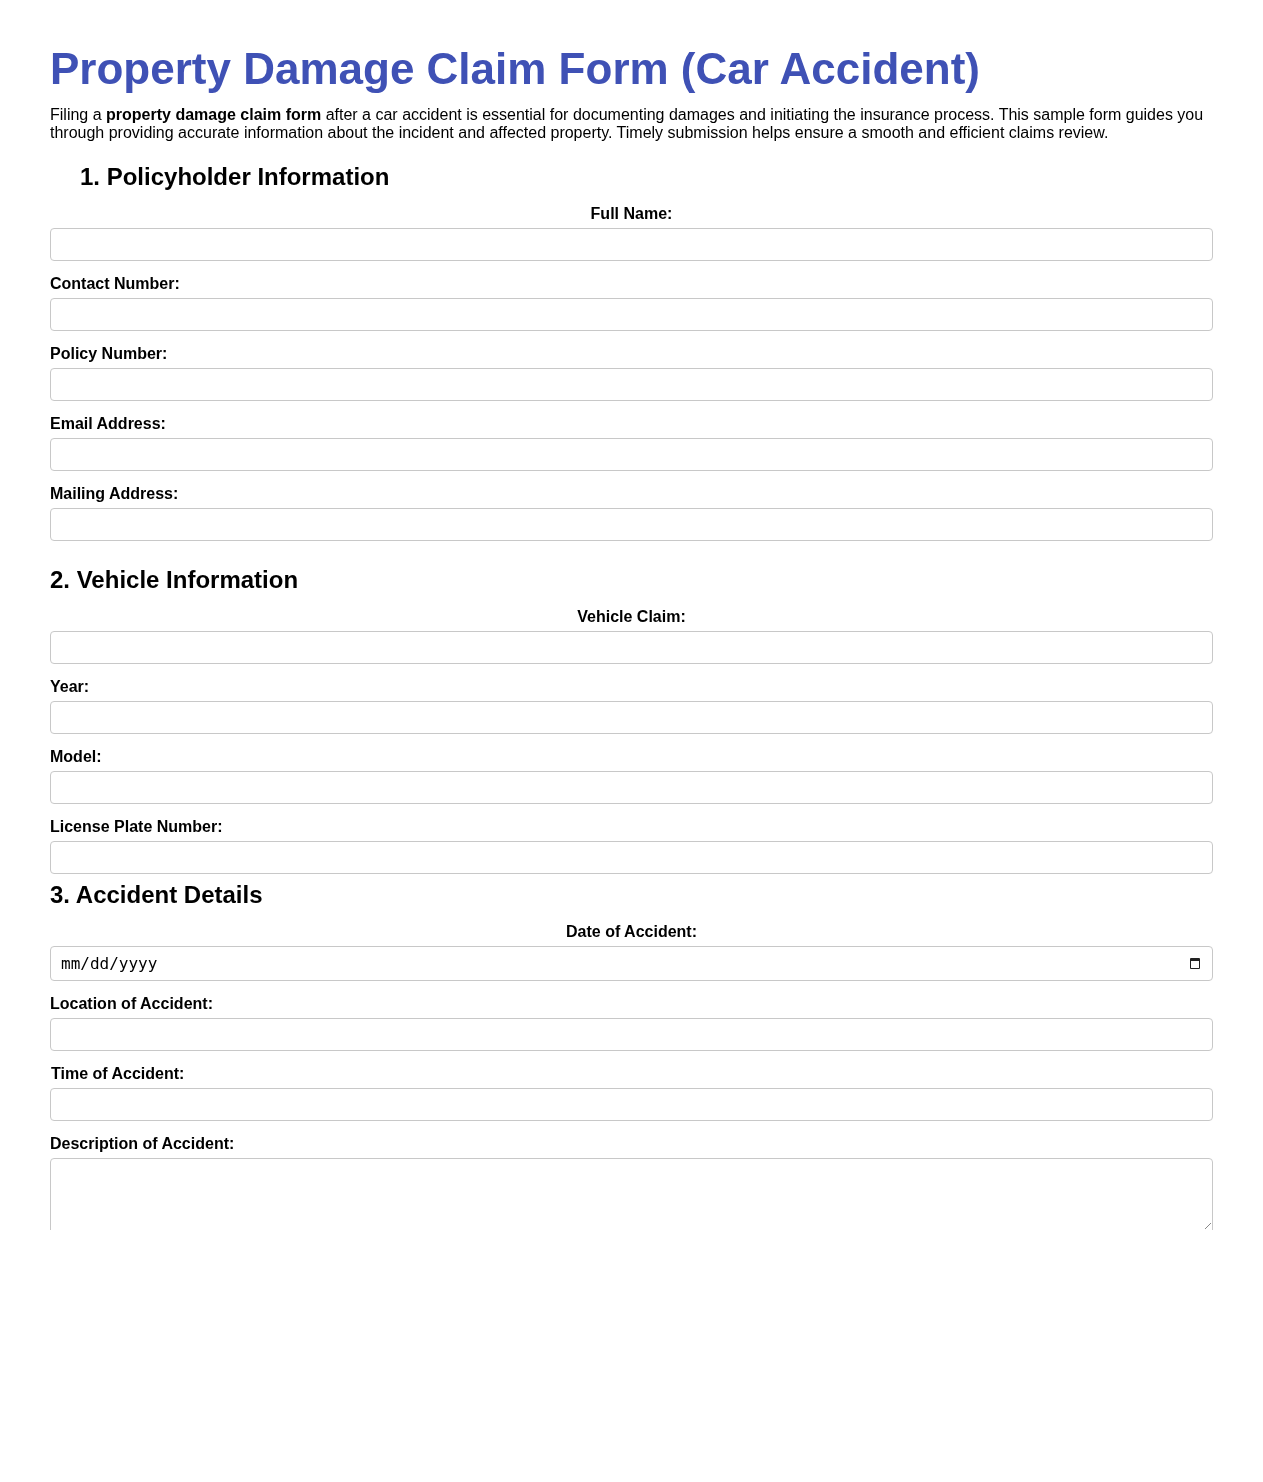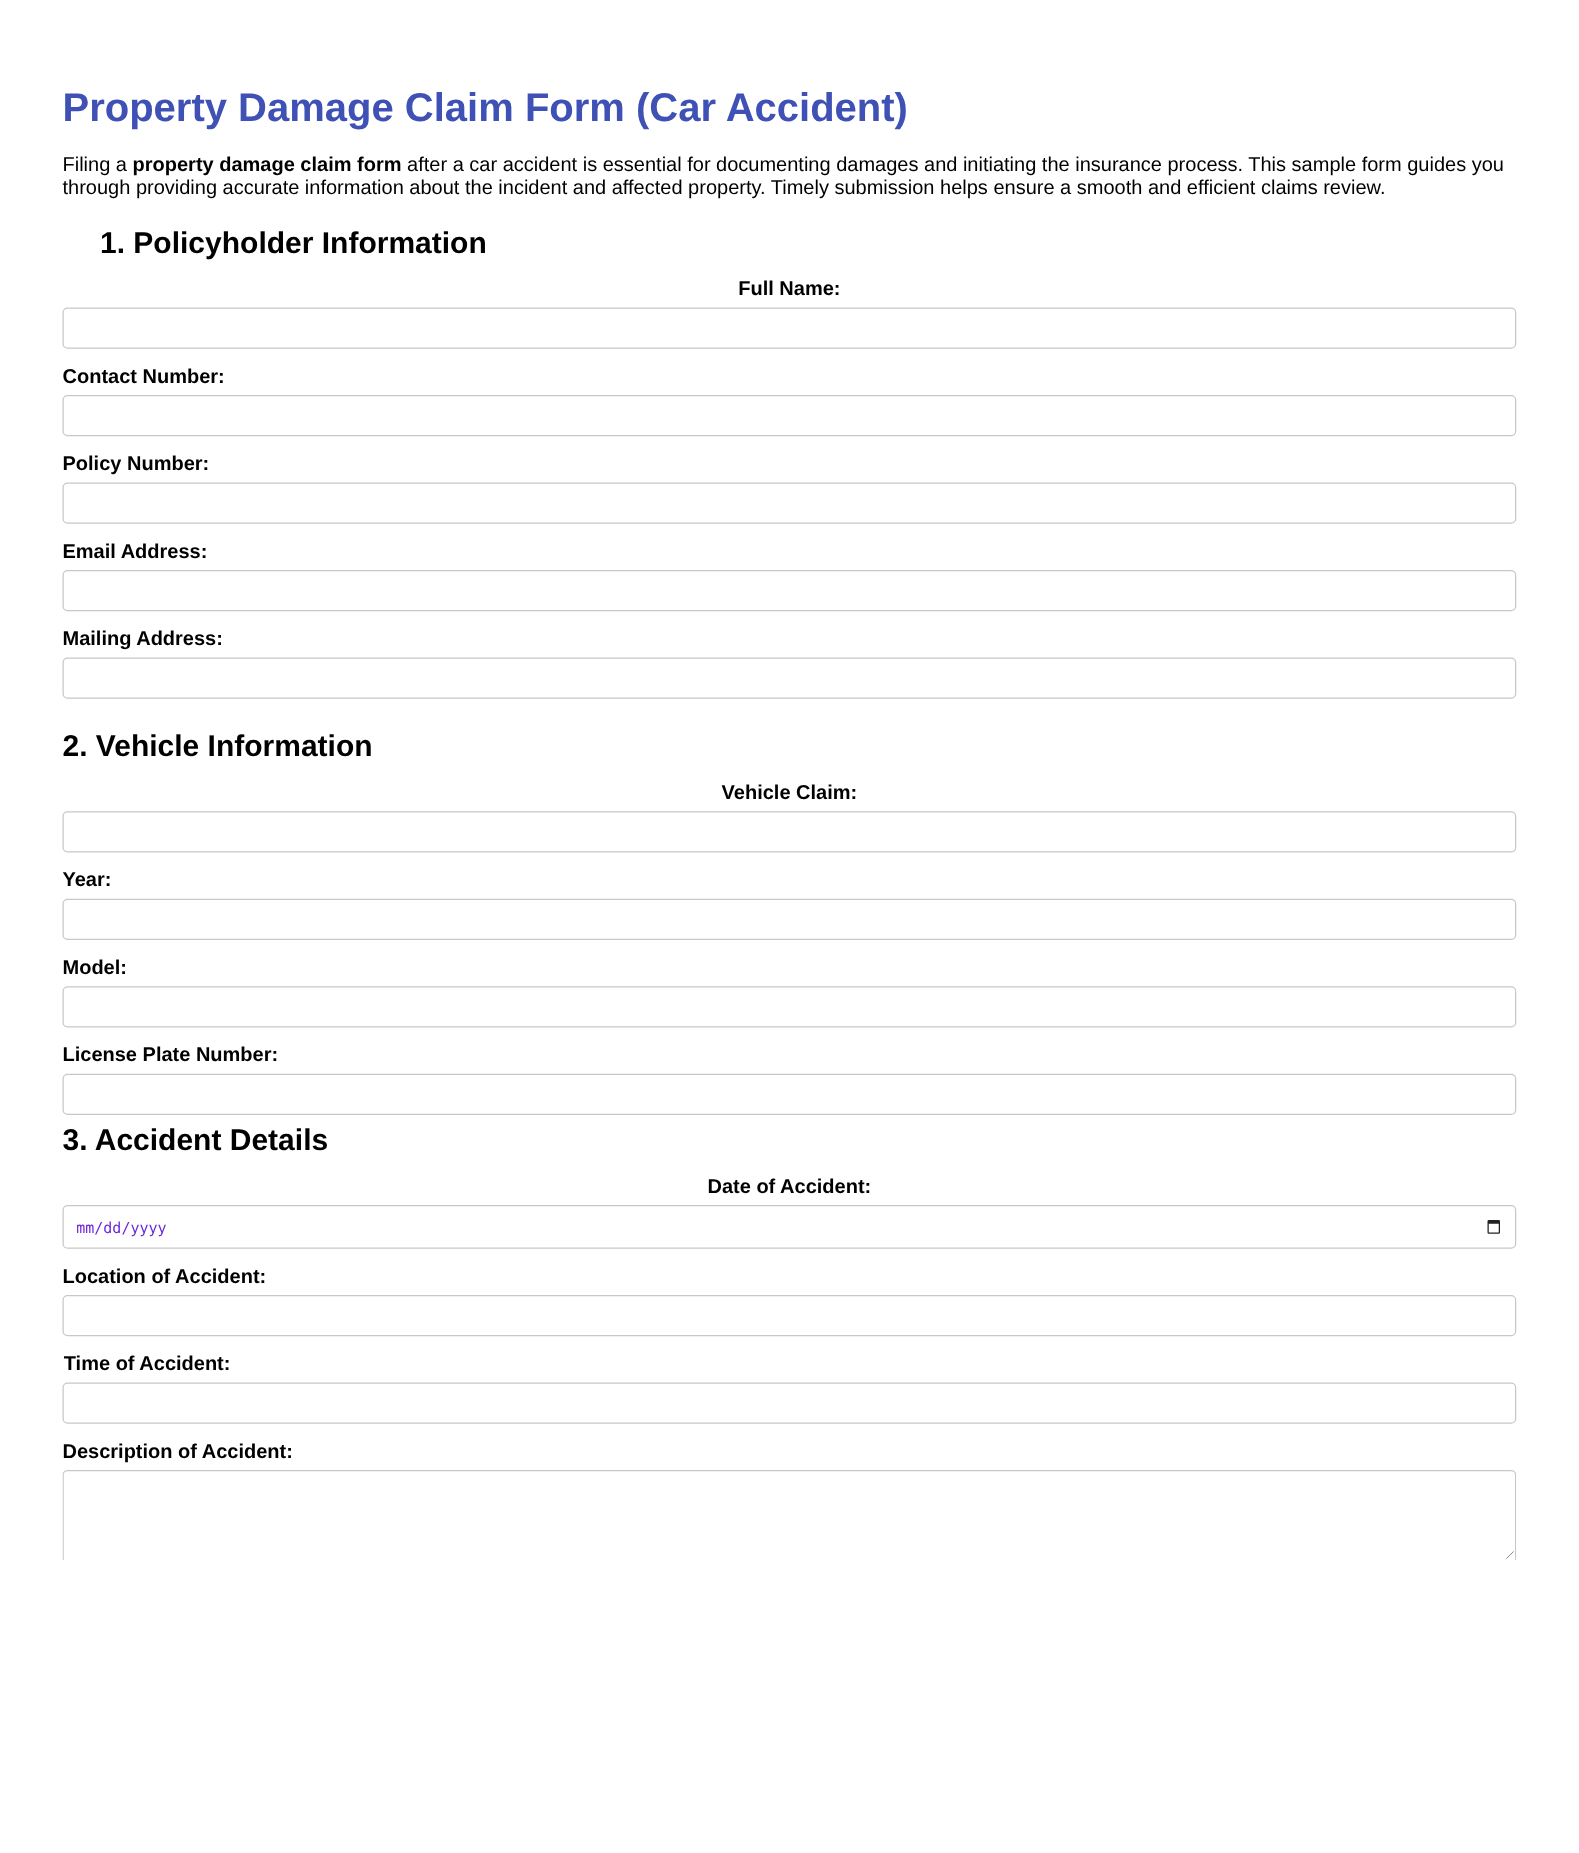"Property Damage Claim Form (Car" h1 { font-size: 32px -> 44px; padding-top: 67px -> 49px }
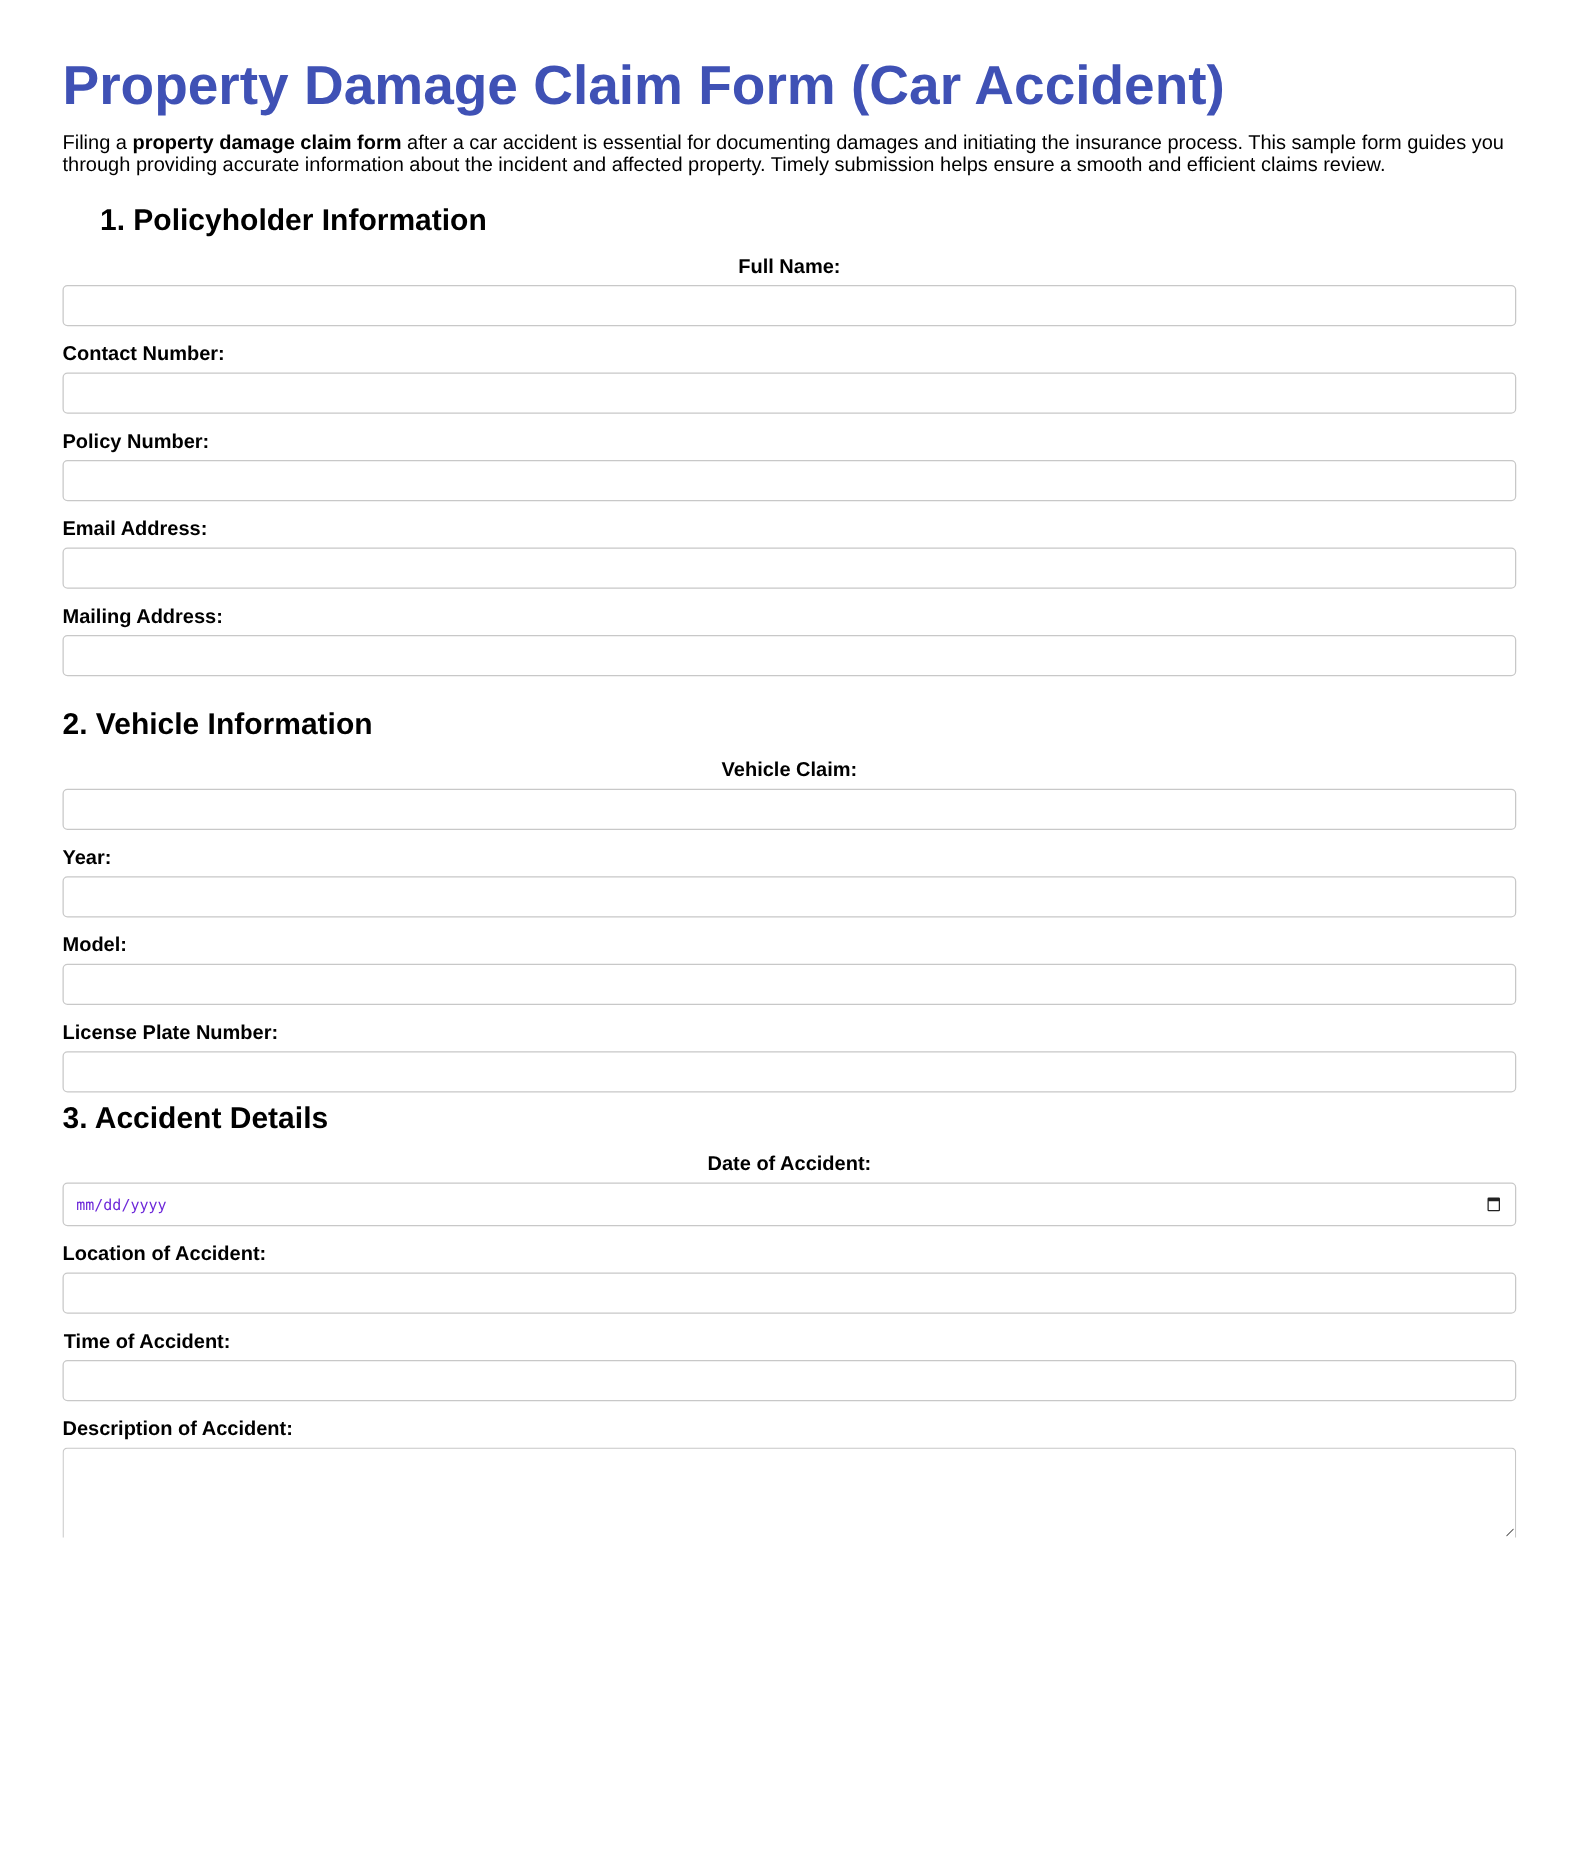"mm/dd/yyyy" .date .ph { color: #6d28d9 -> #000000; font-size: 12px -> 16px }
